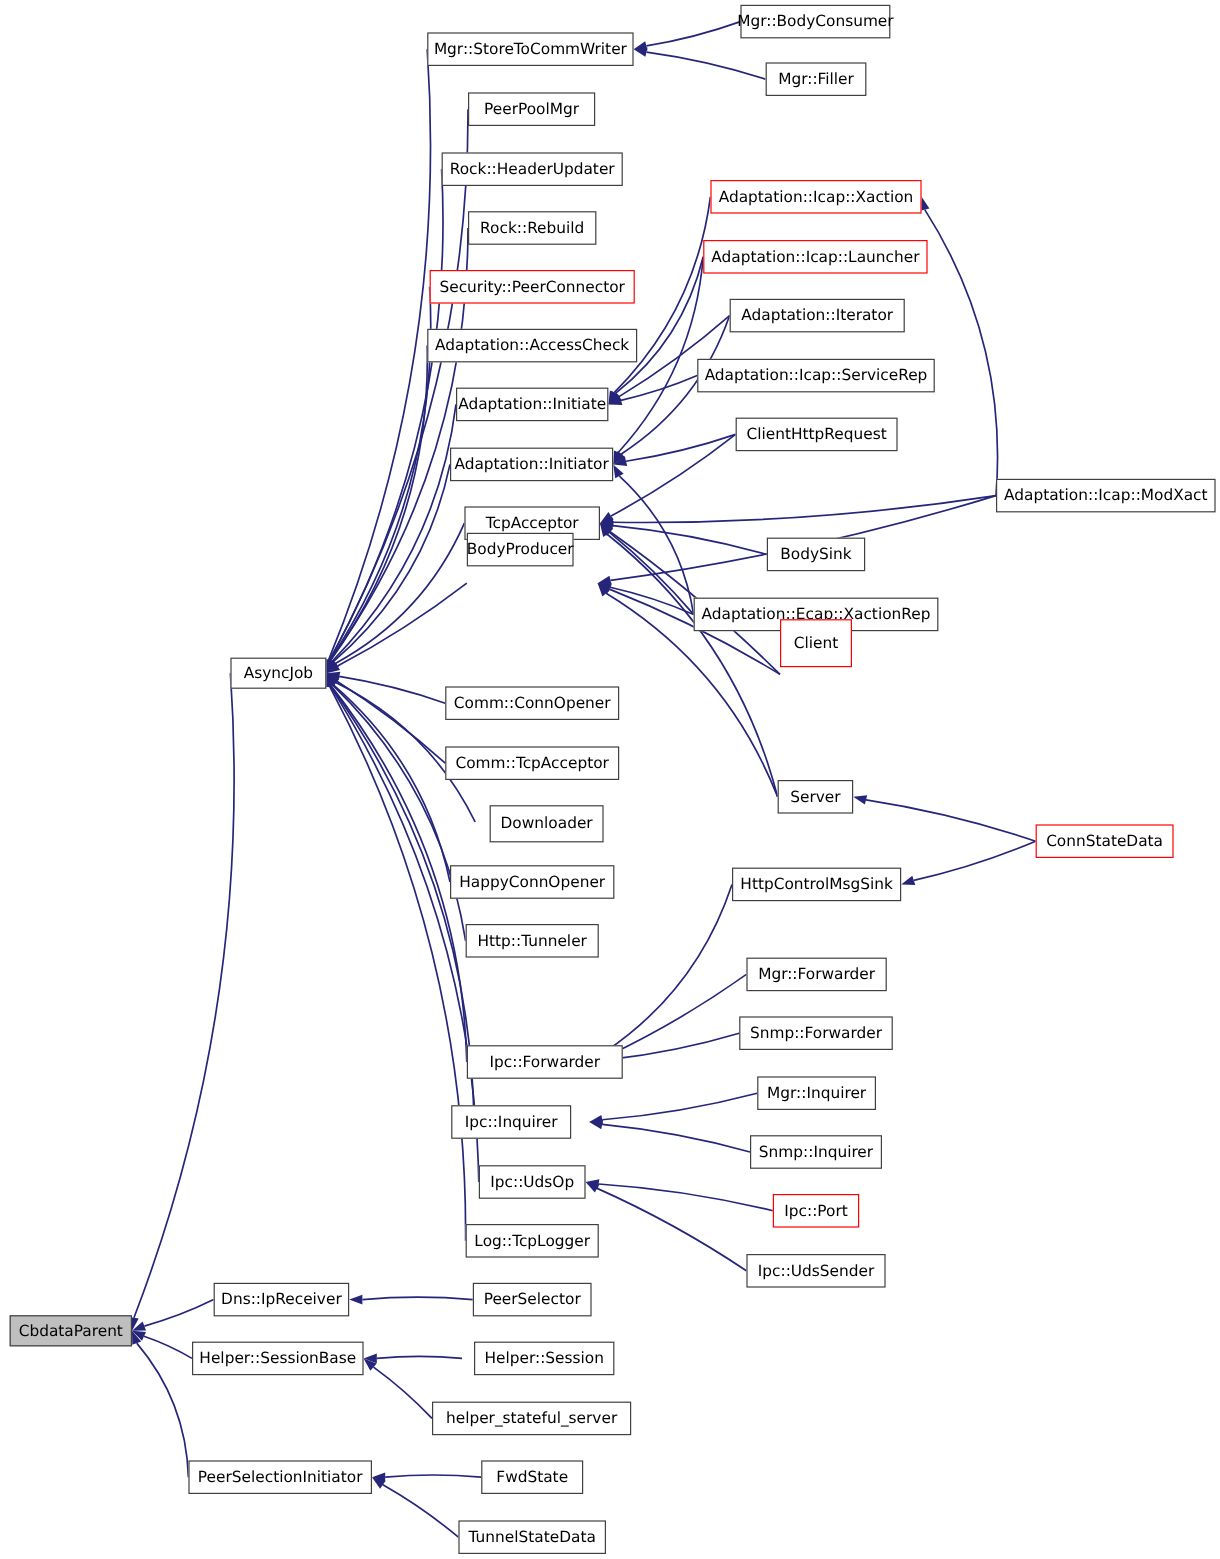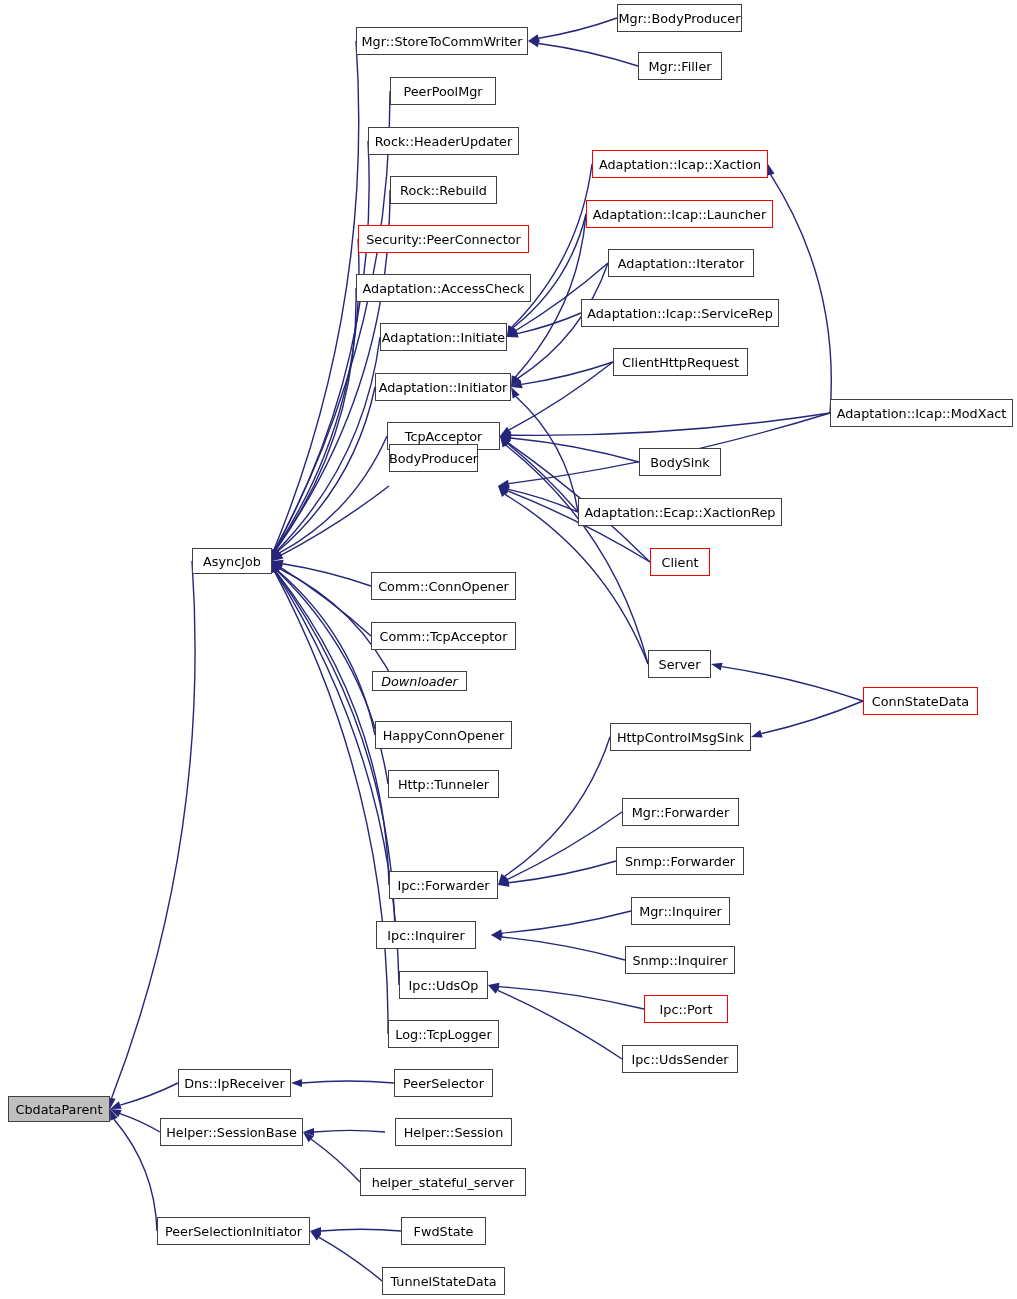"Mgr::BodyProducer" span { text: Mgr::BodyProducer -> Mgr::BodyConsumer }
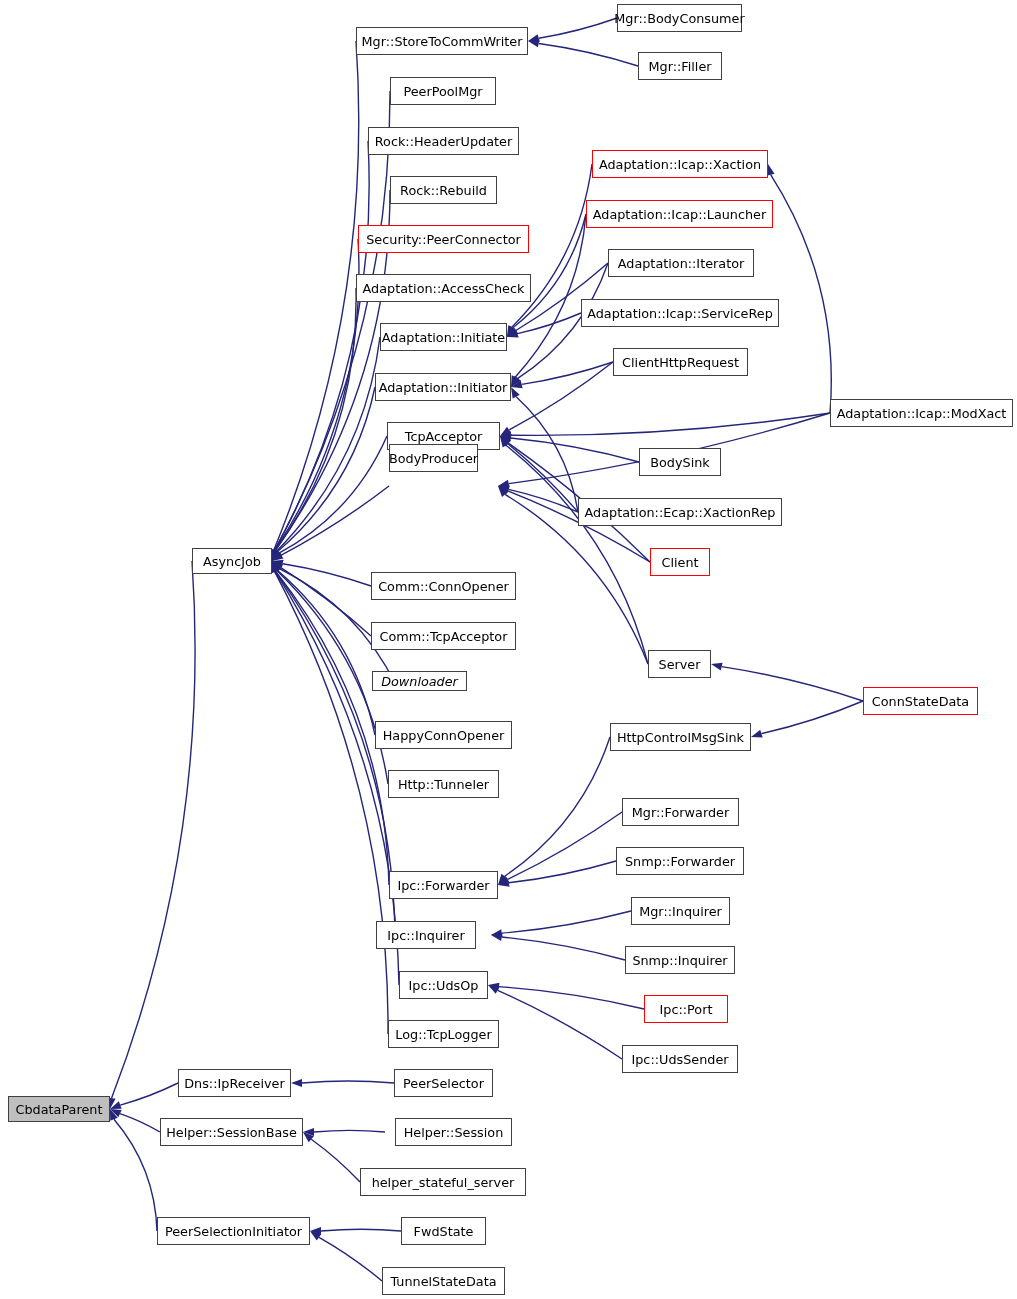"Client" div.node { height: 28px -> 40px; top: 548px -> 516px }
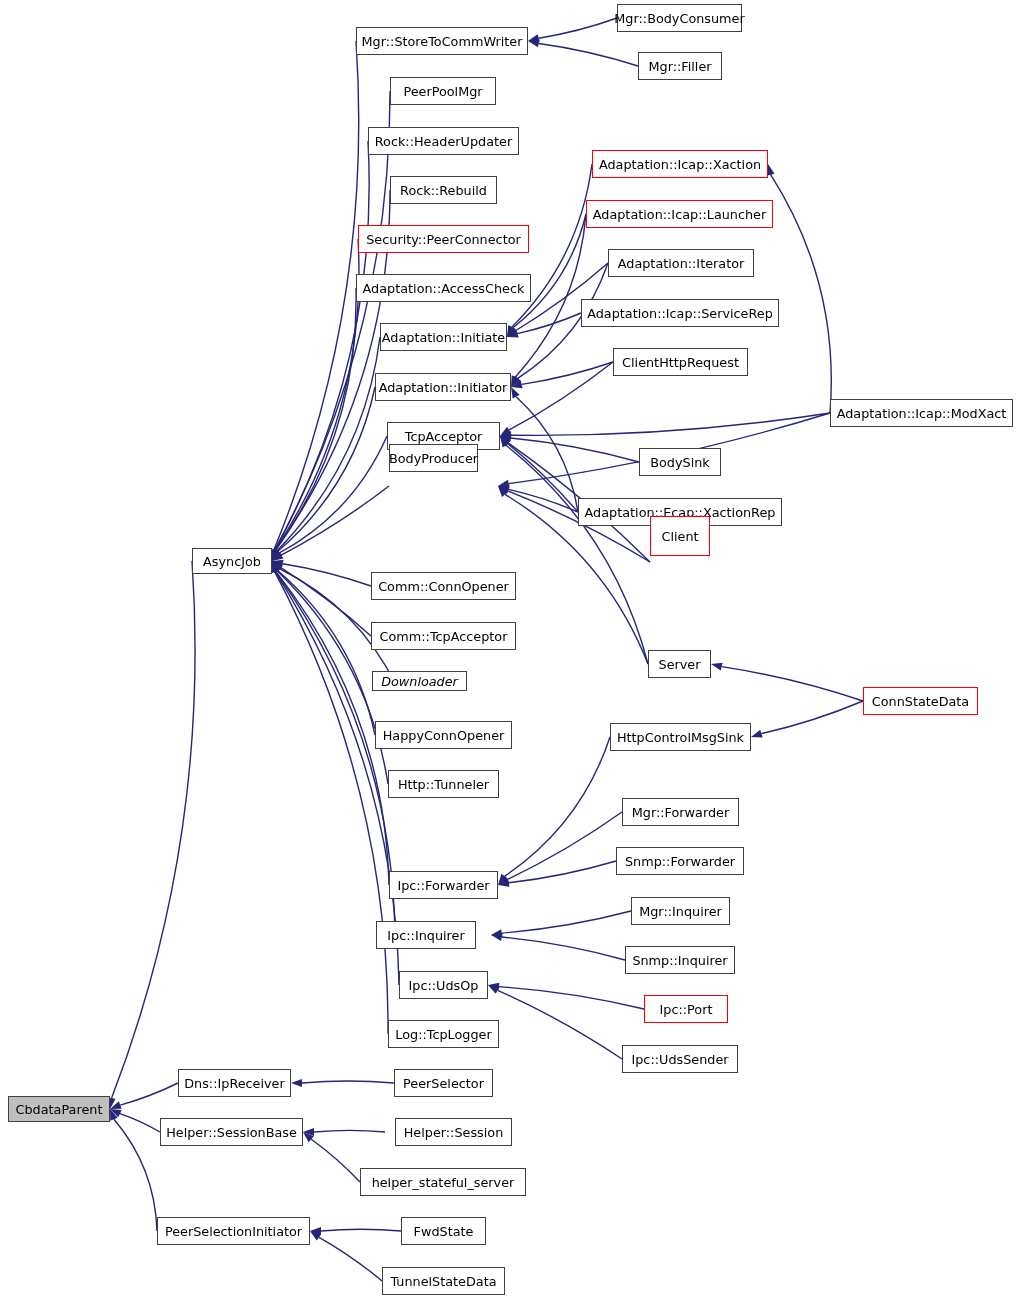"Downloader" div.node { font-style: italic -> none; height: 20px -> 31px; left: 372px -> 408px }
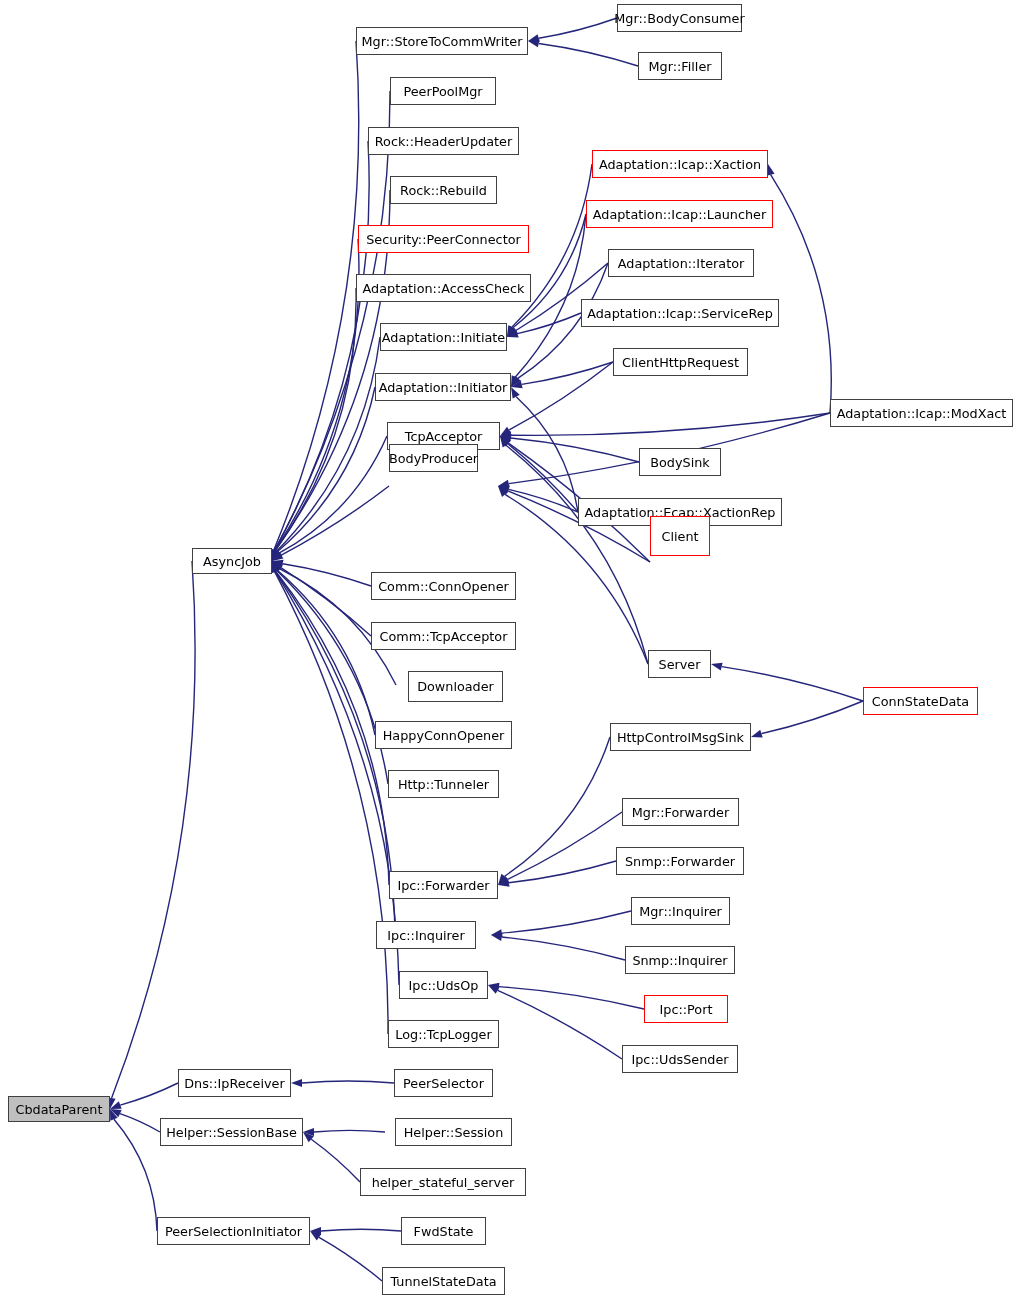"Ipc::Forwarder" div.node { width: 109px -> 130px }
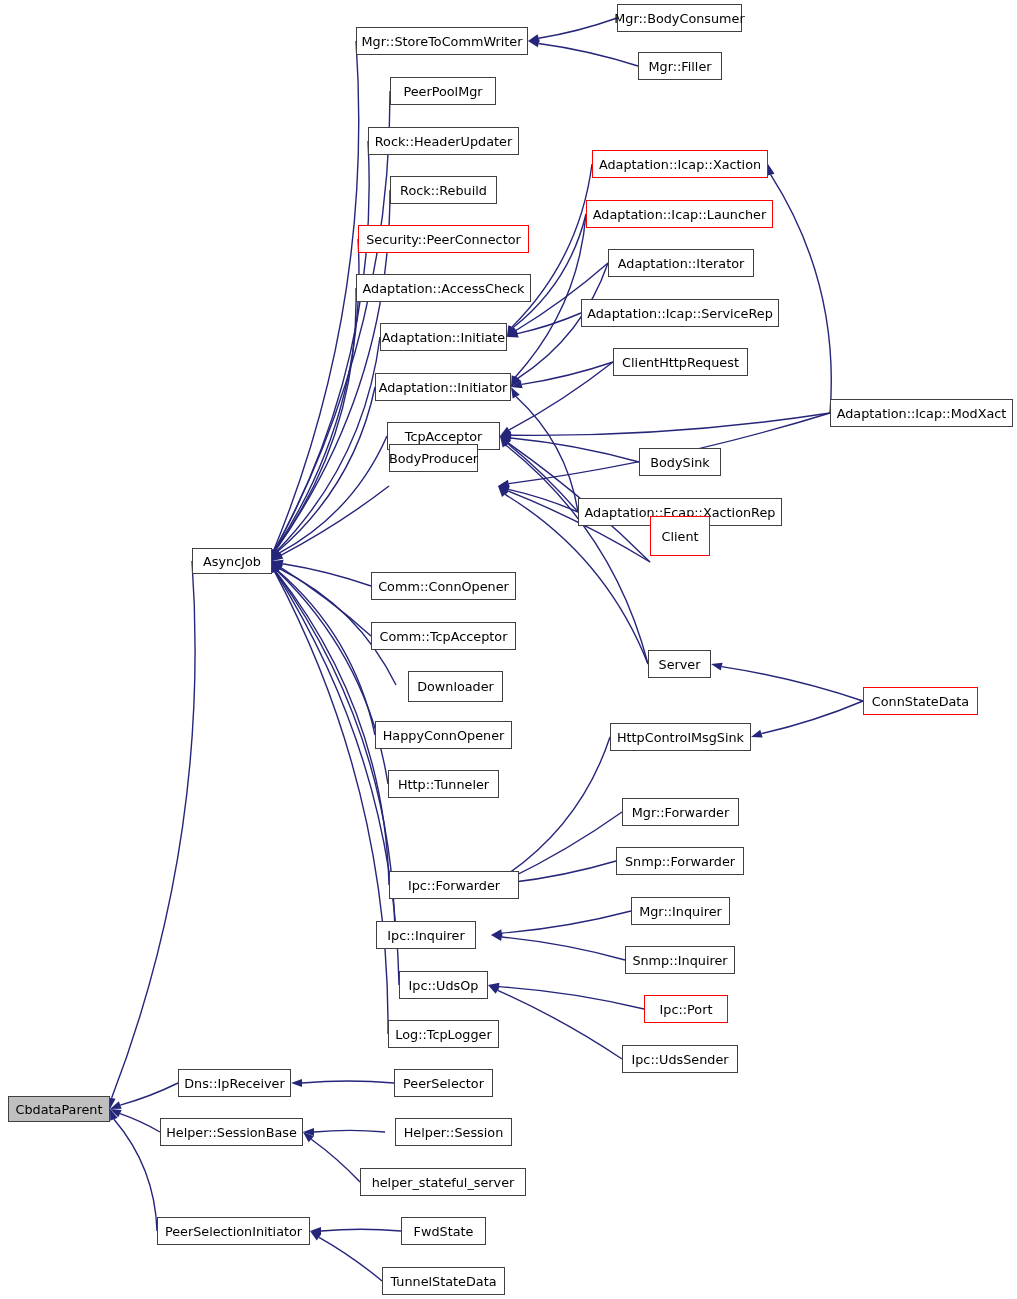"Ipc::Port" div.node { width: 84px -> 72px }
